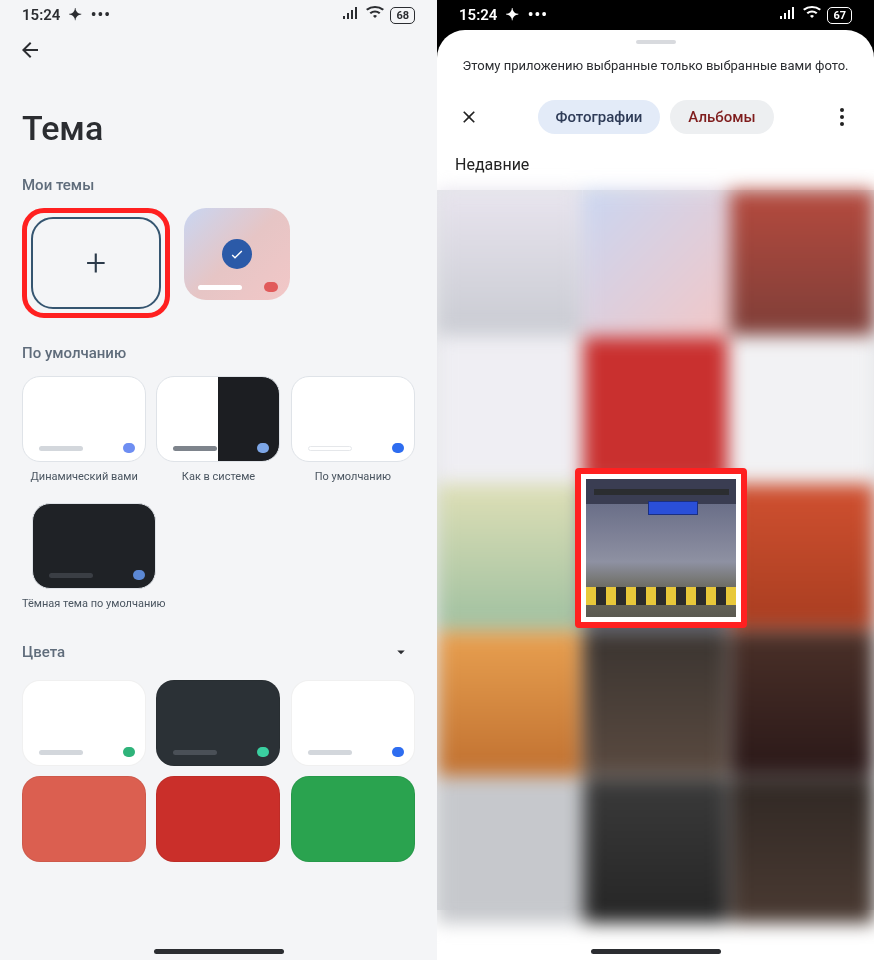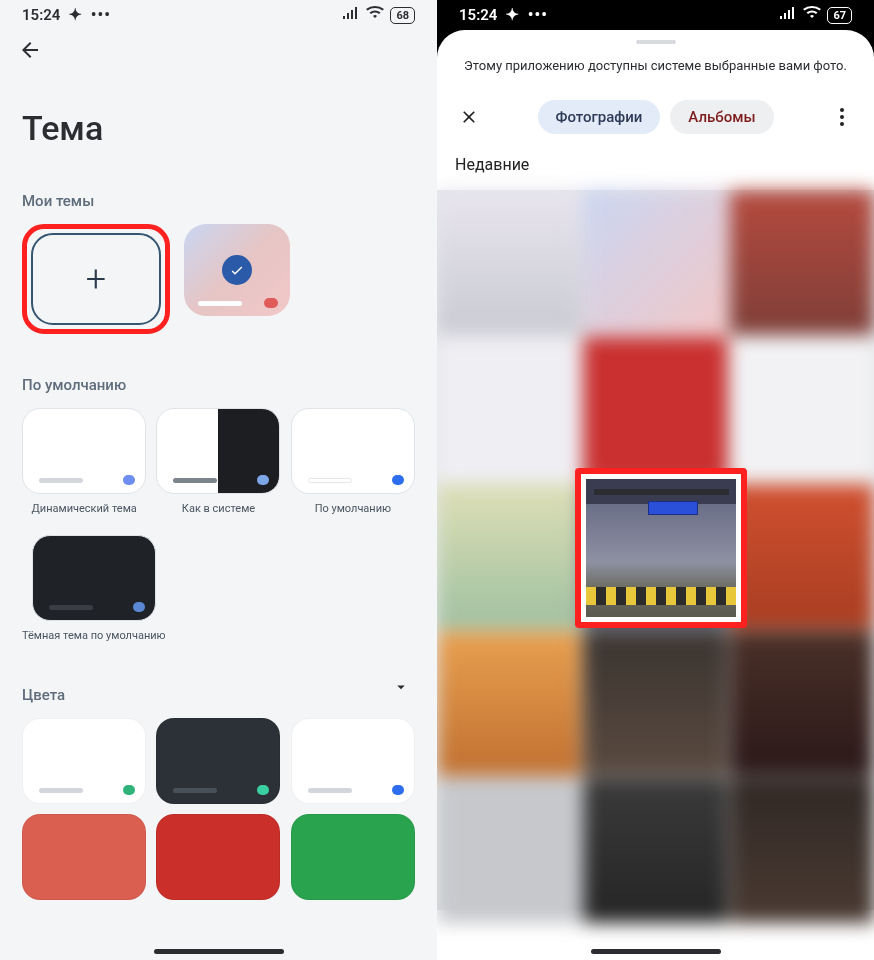"Этому приложению доступны системе" div.access-note { text: доступны системе -> выбранные только }
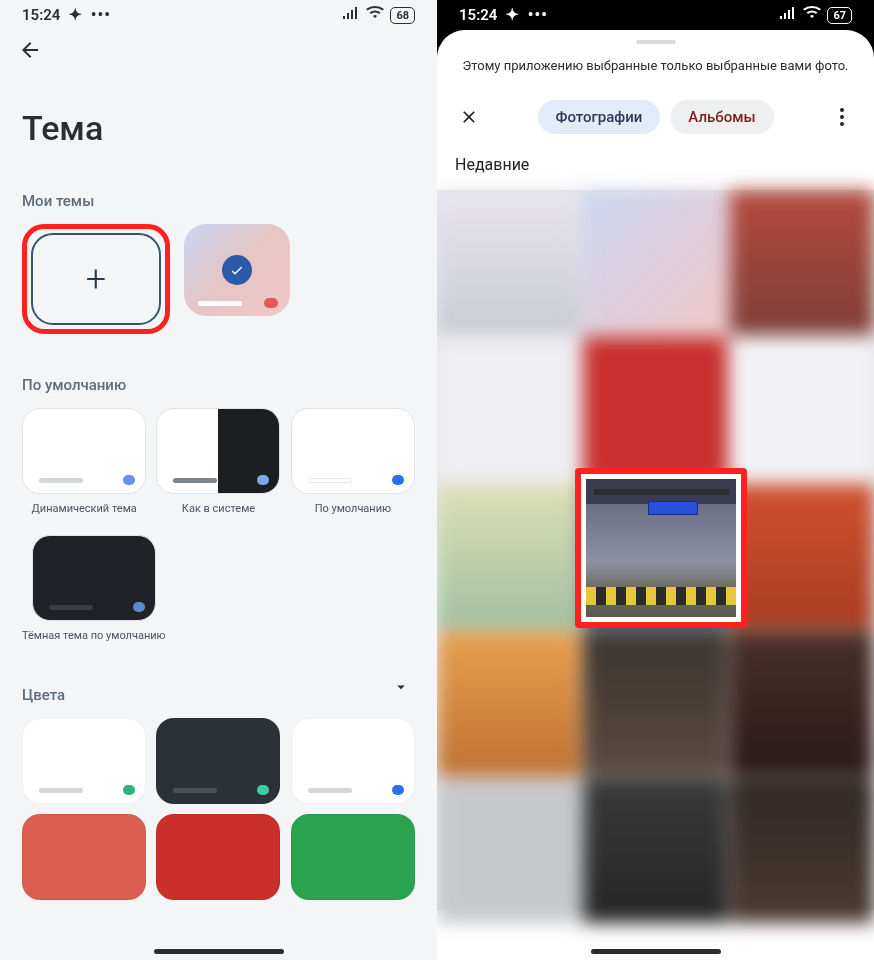"Мои темы" .section-label { margin-top: 16px -> none }
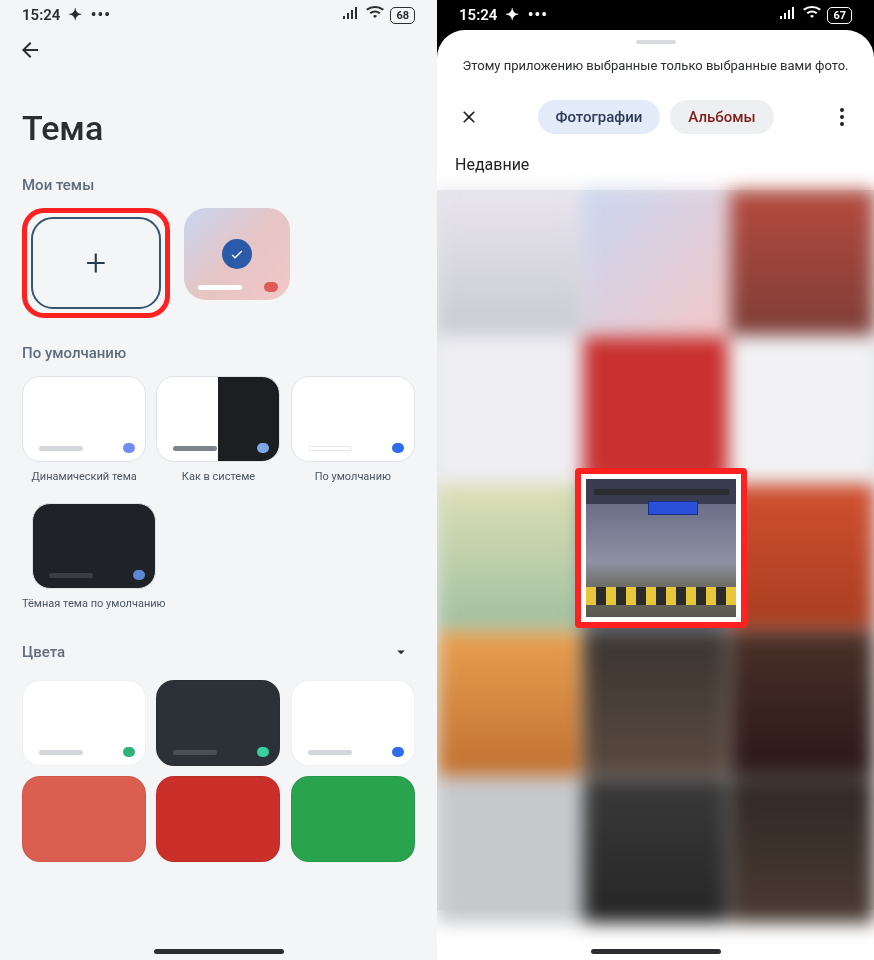"Динамический тема" div.tile-label { text: тема -> вами }
